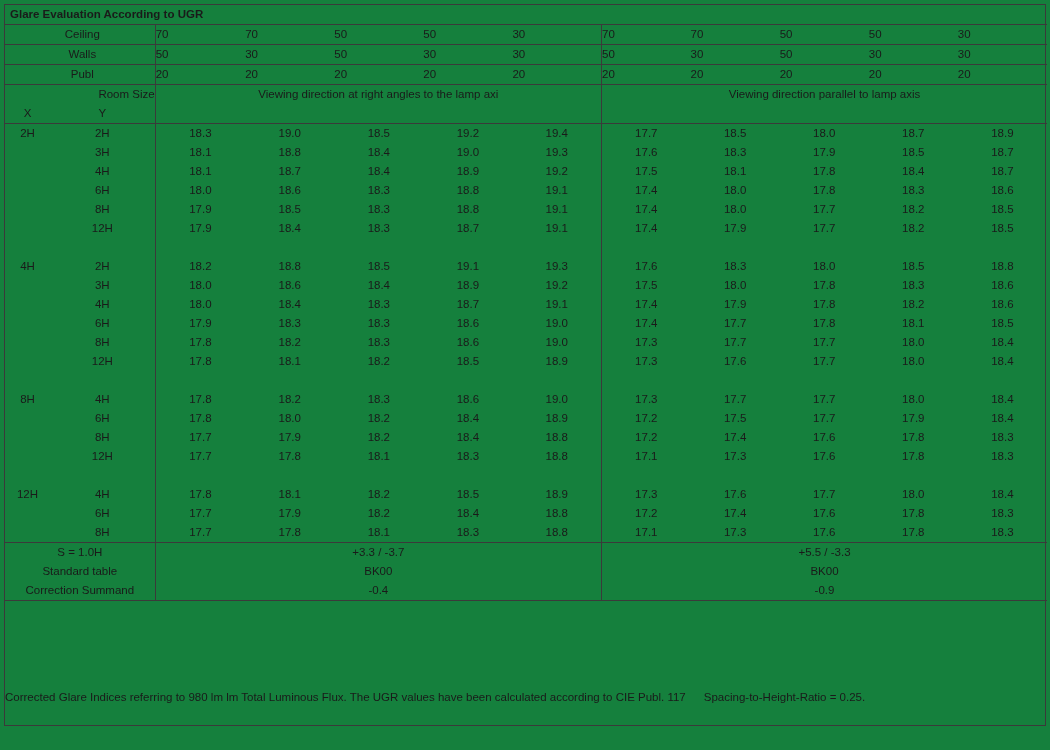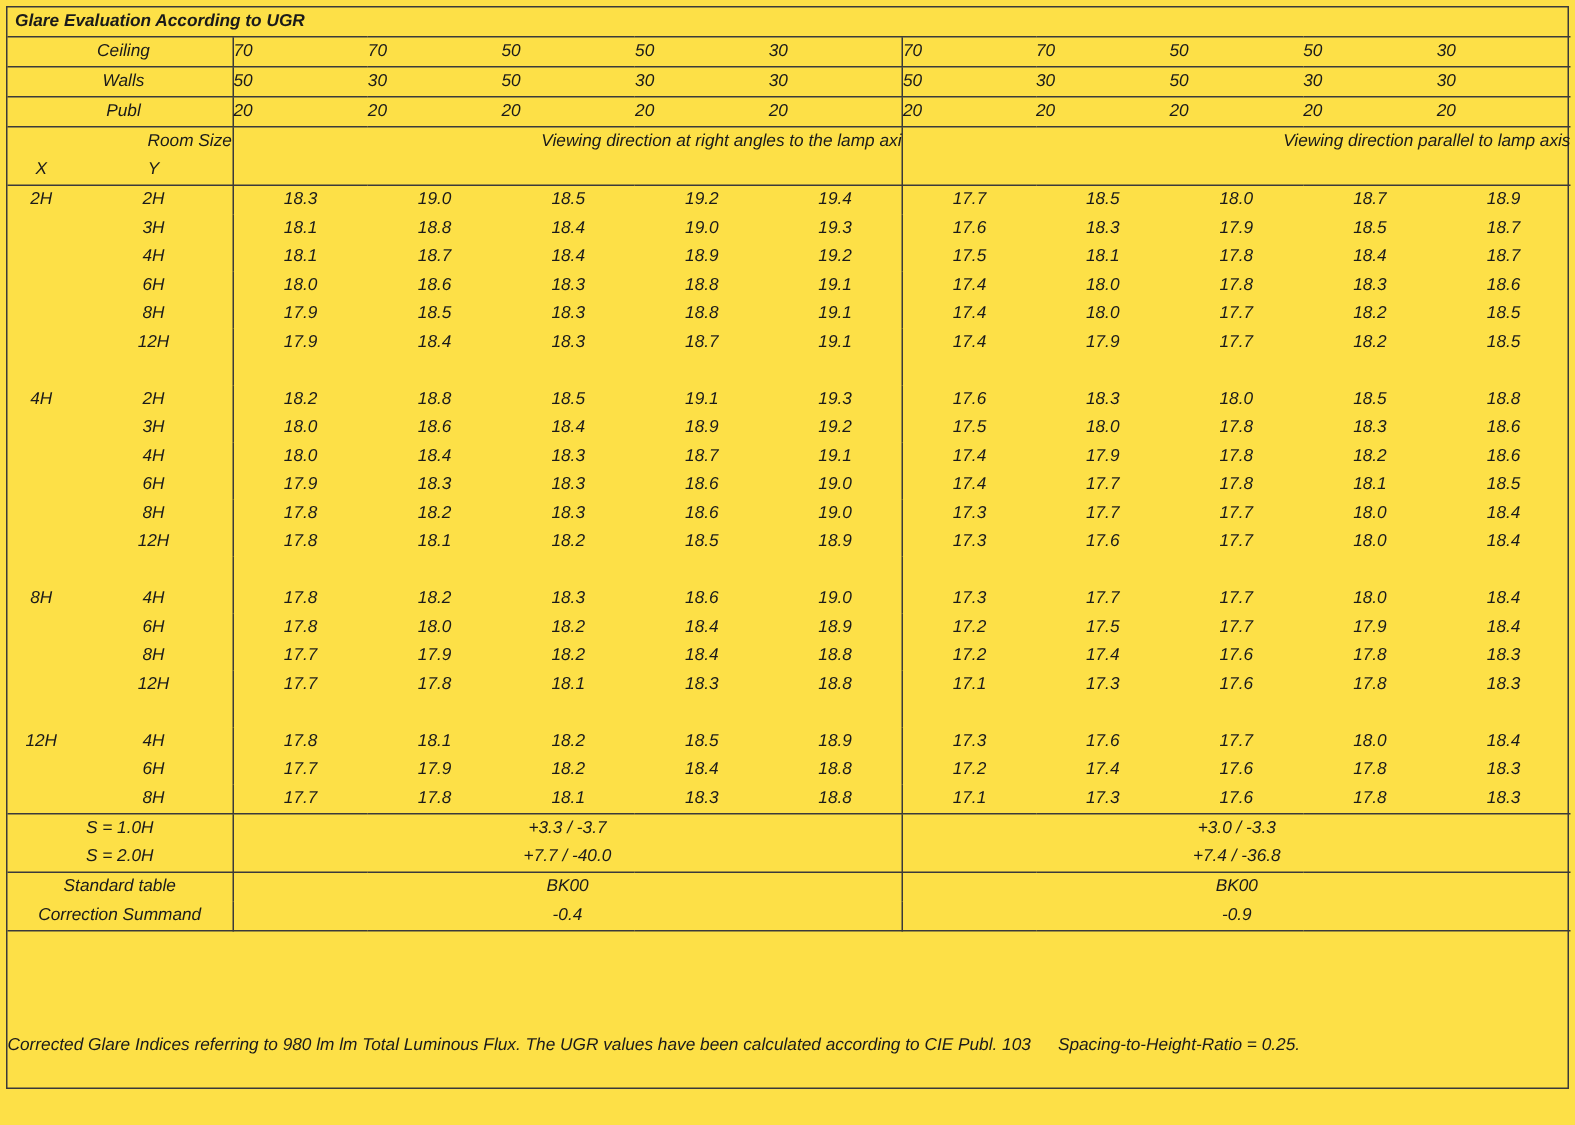"Glare Evaluation According to UGR" #page { background: #fde047 -> #15803d; font-style: italic -> none }
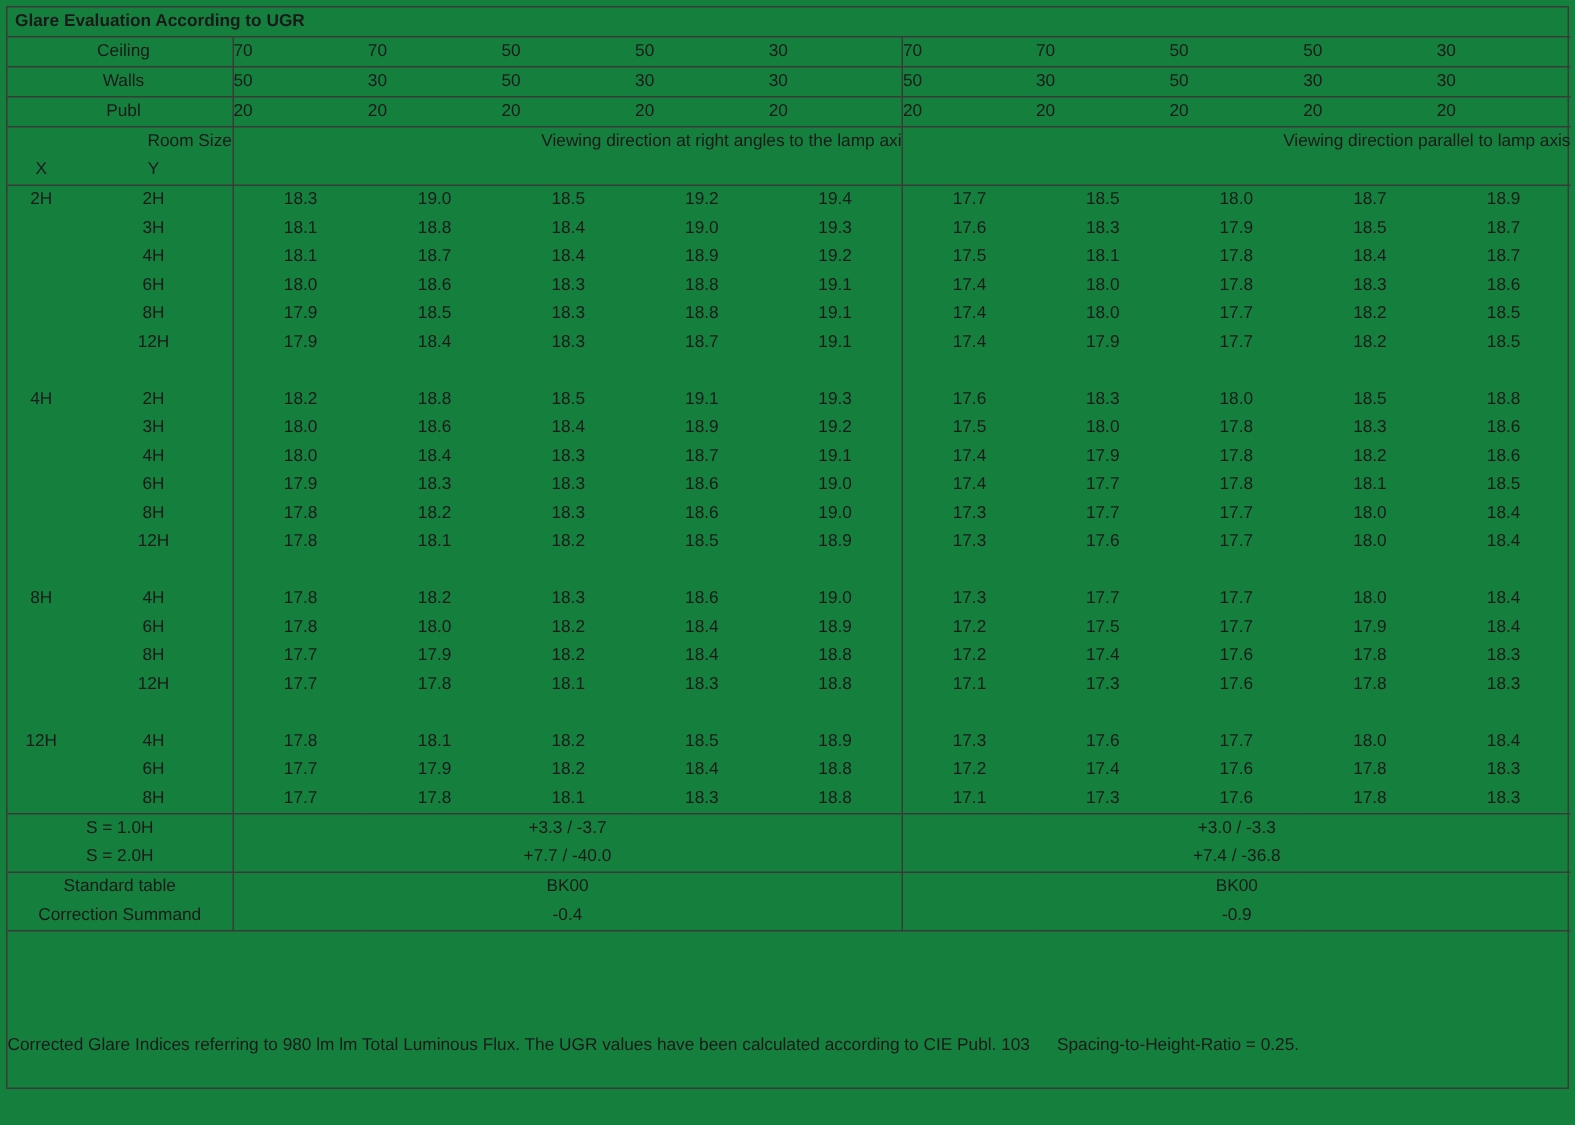"Viewing direction at right angles" .sec-head { text-align: right -> center }
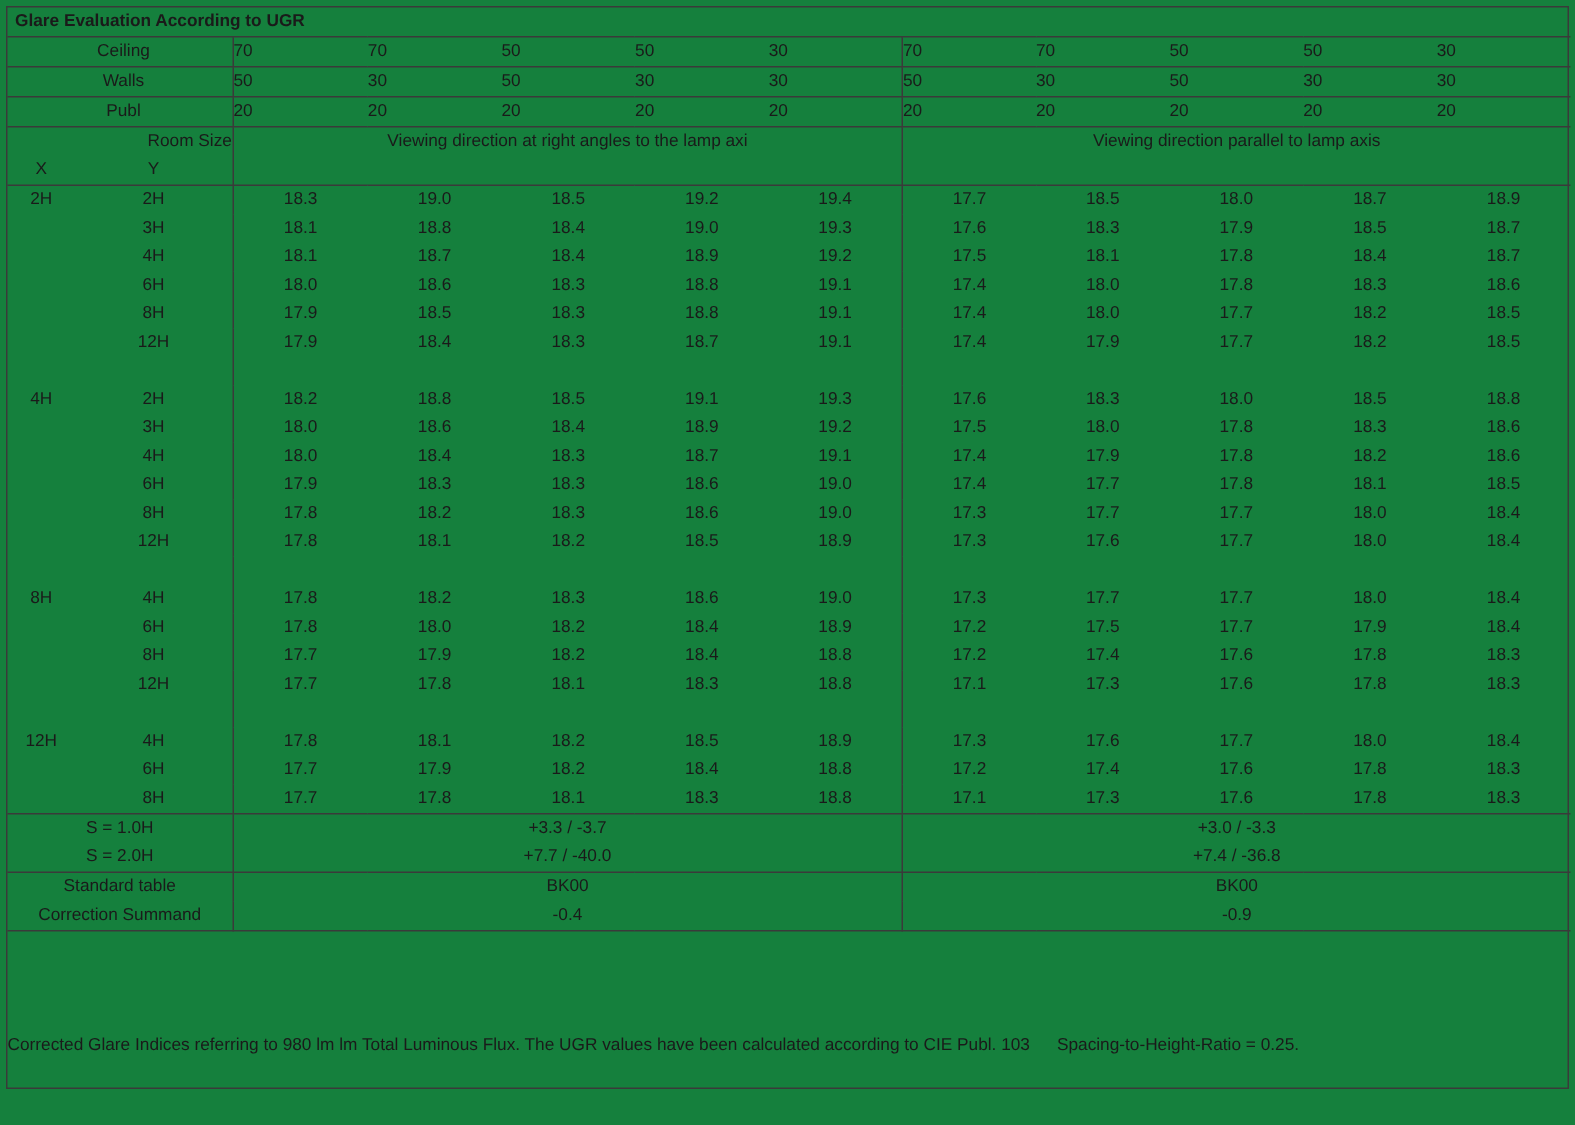"+3.0 / -3.3" td.data-cell { text: +3.0 -> +5.5 }
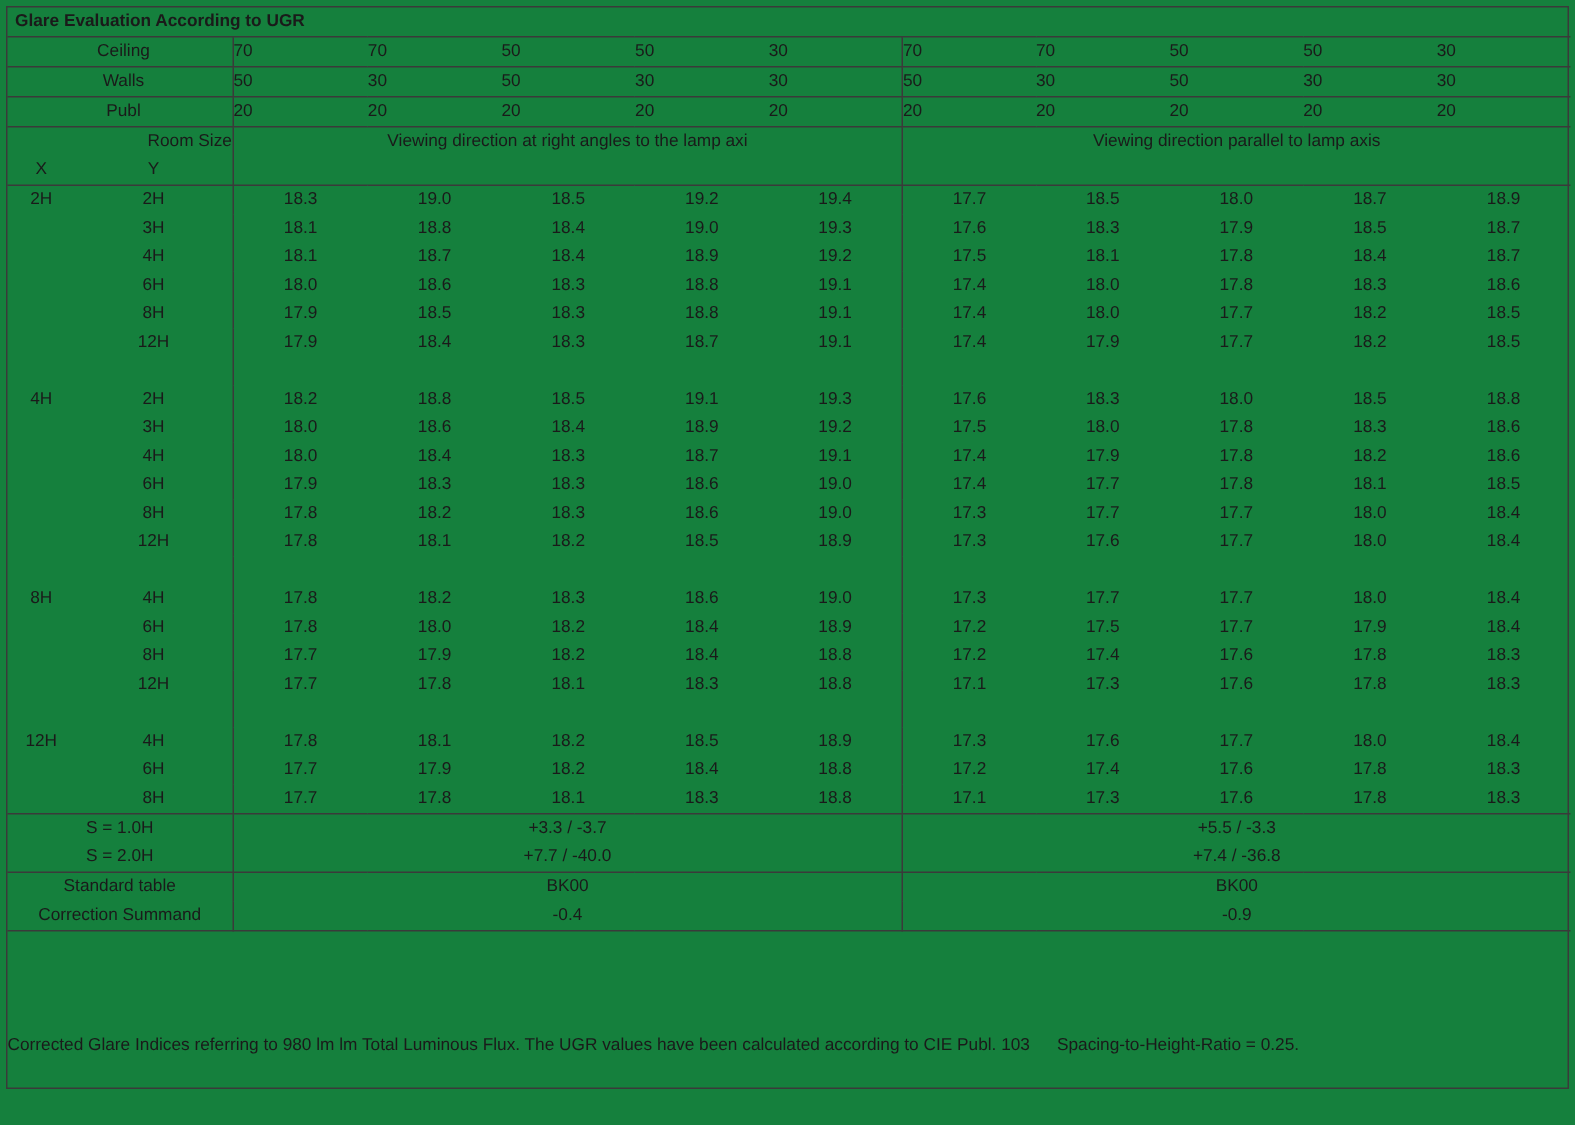"S = 2.0H" tr.rowline { html: <tr> <td>S = 2.0H</td> <td>+7.7 / -40.0</td> <td>+7.4 / -36.8</td> </tr> -> none }
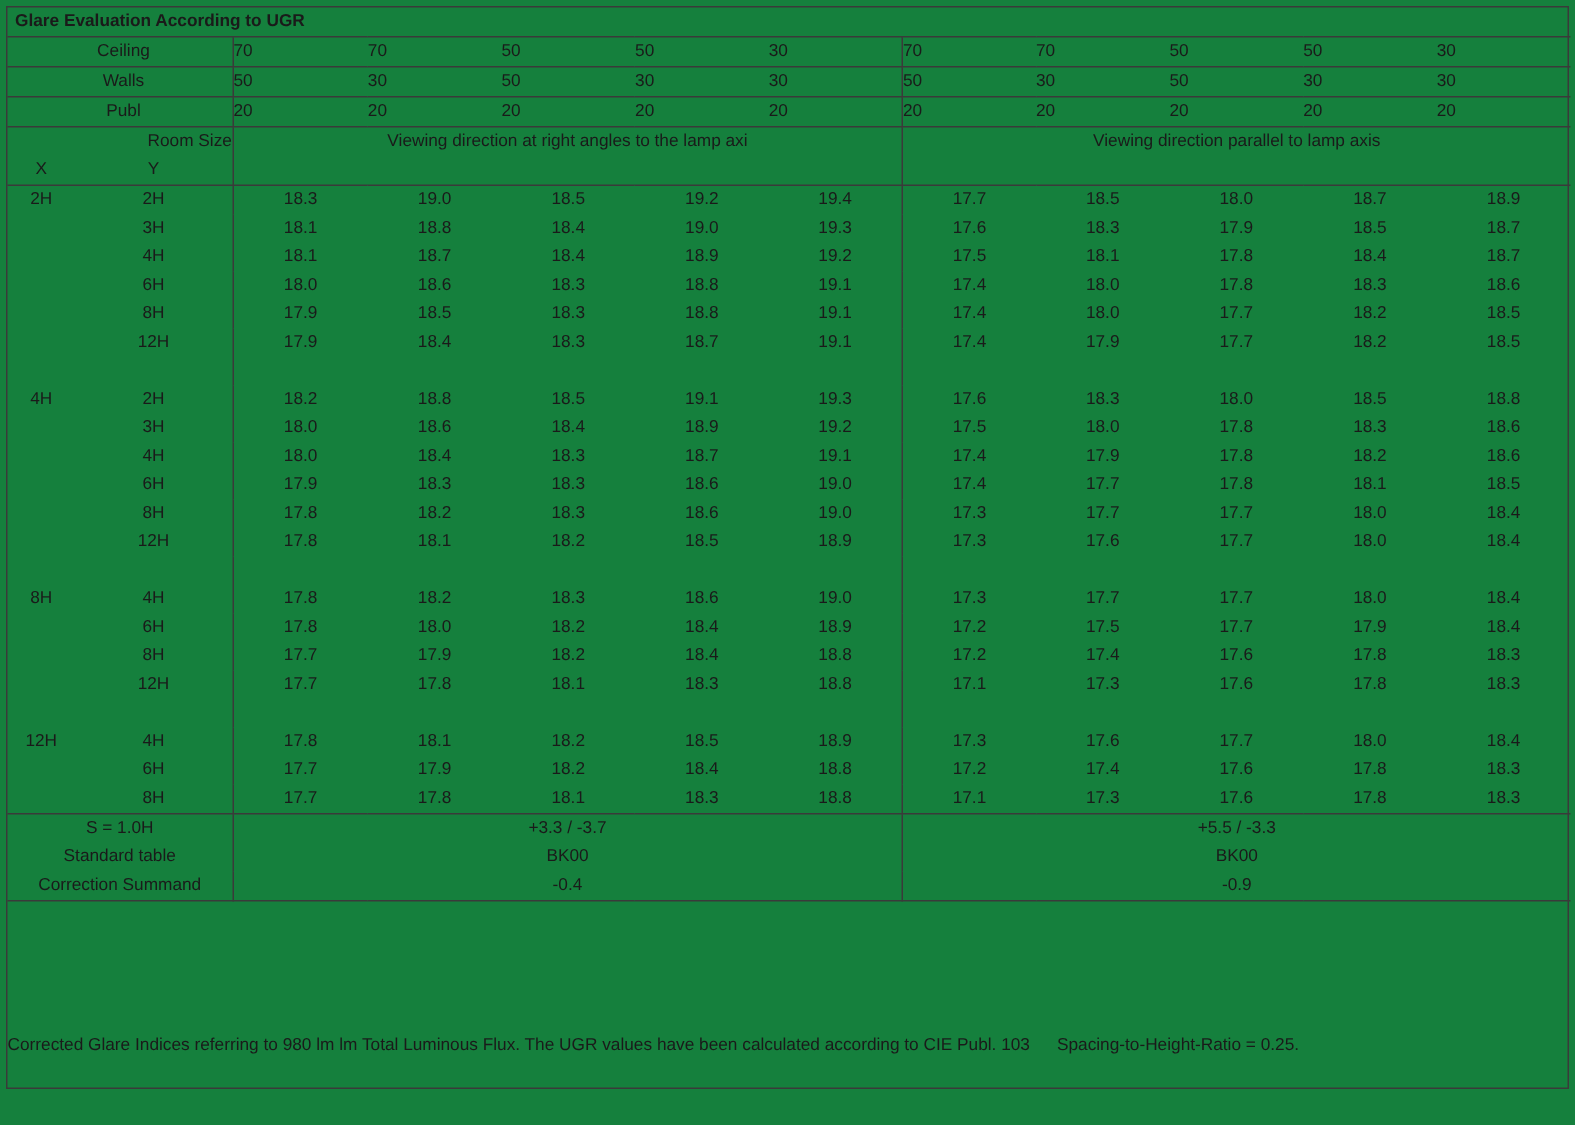"Corrected Glare Indices referring to" span { text: 103 -> 117 }
